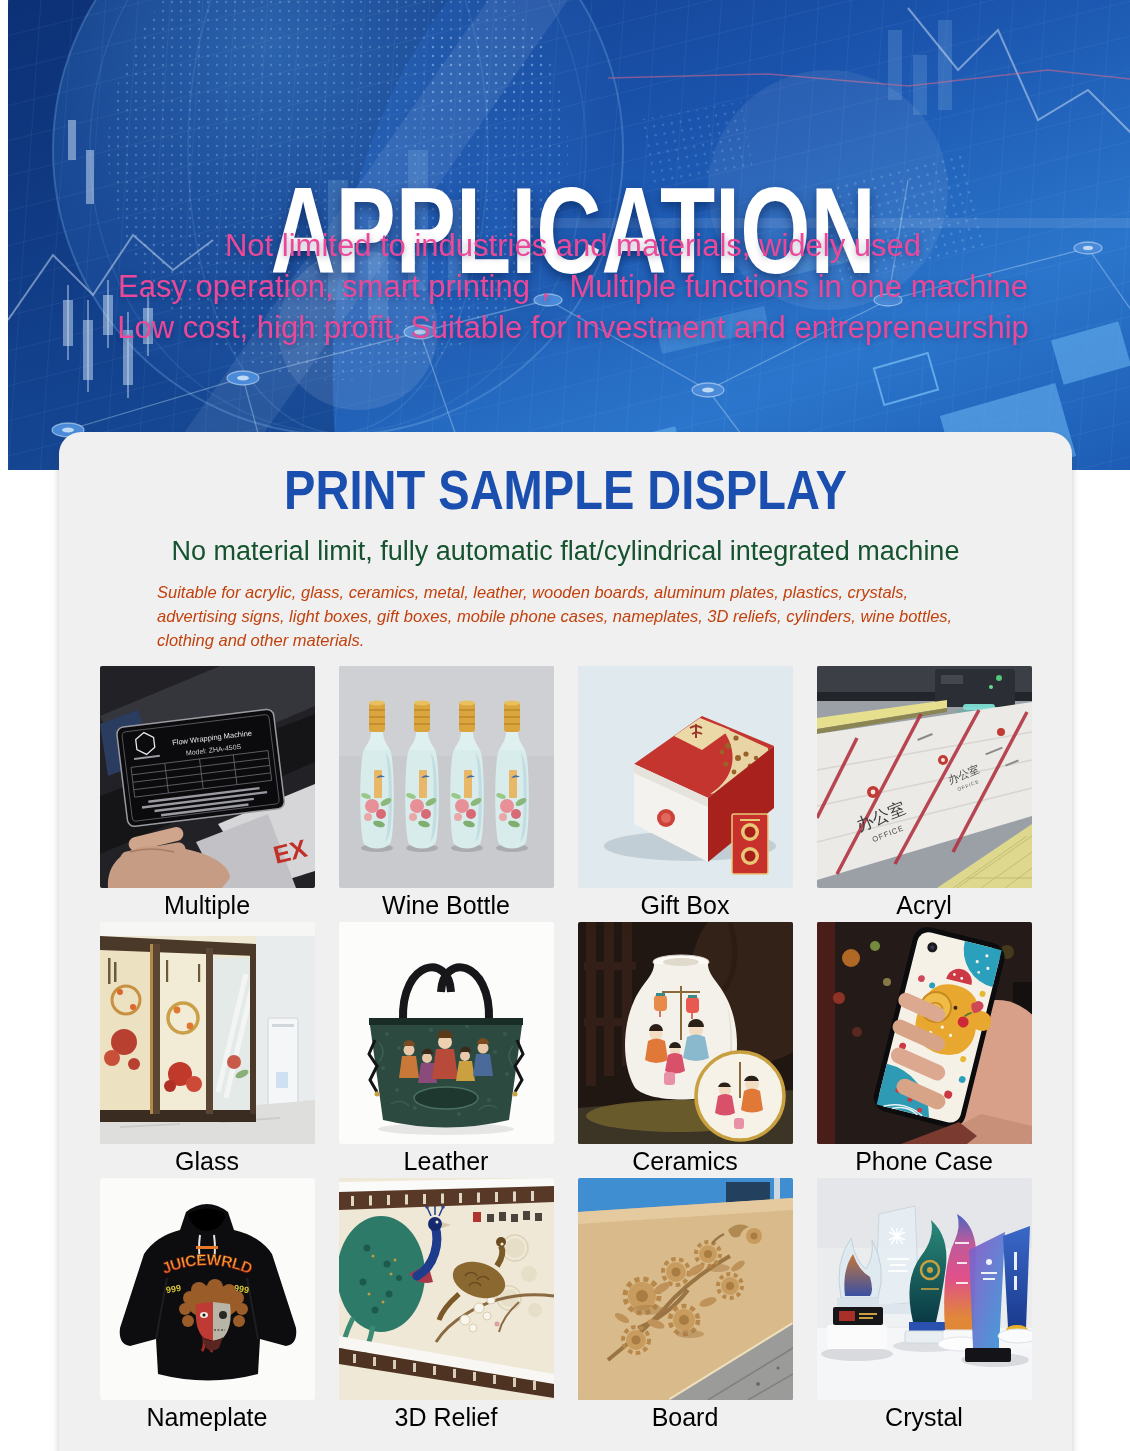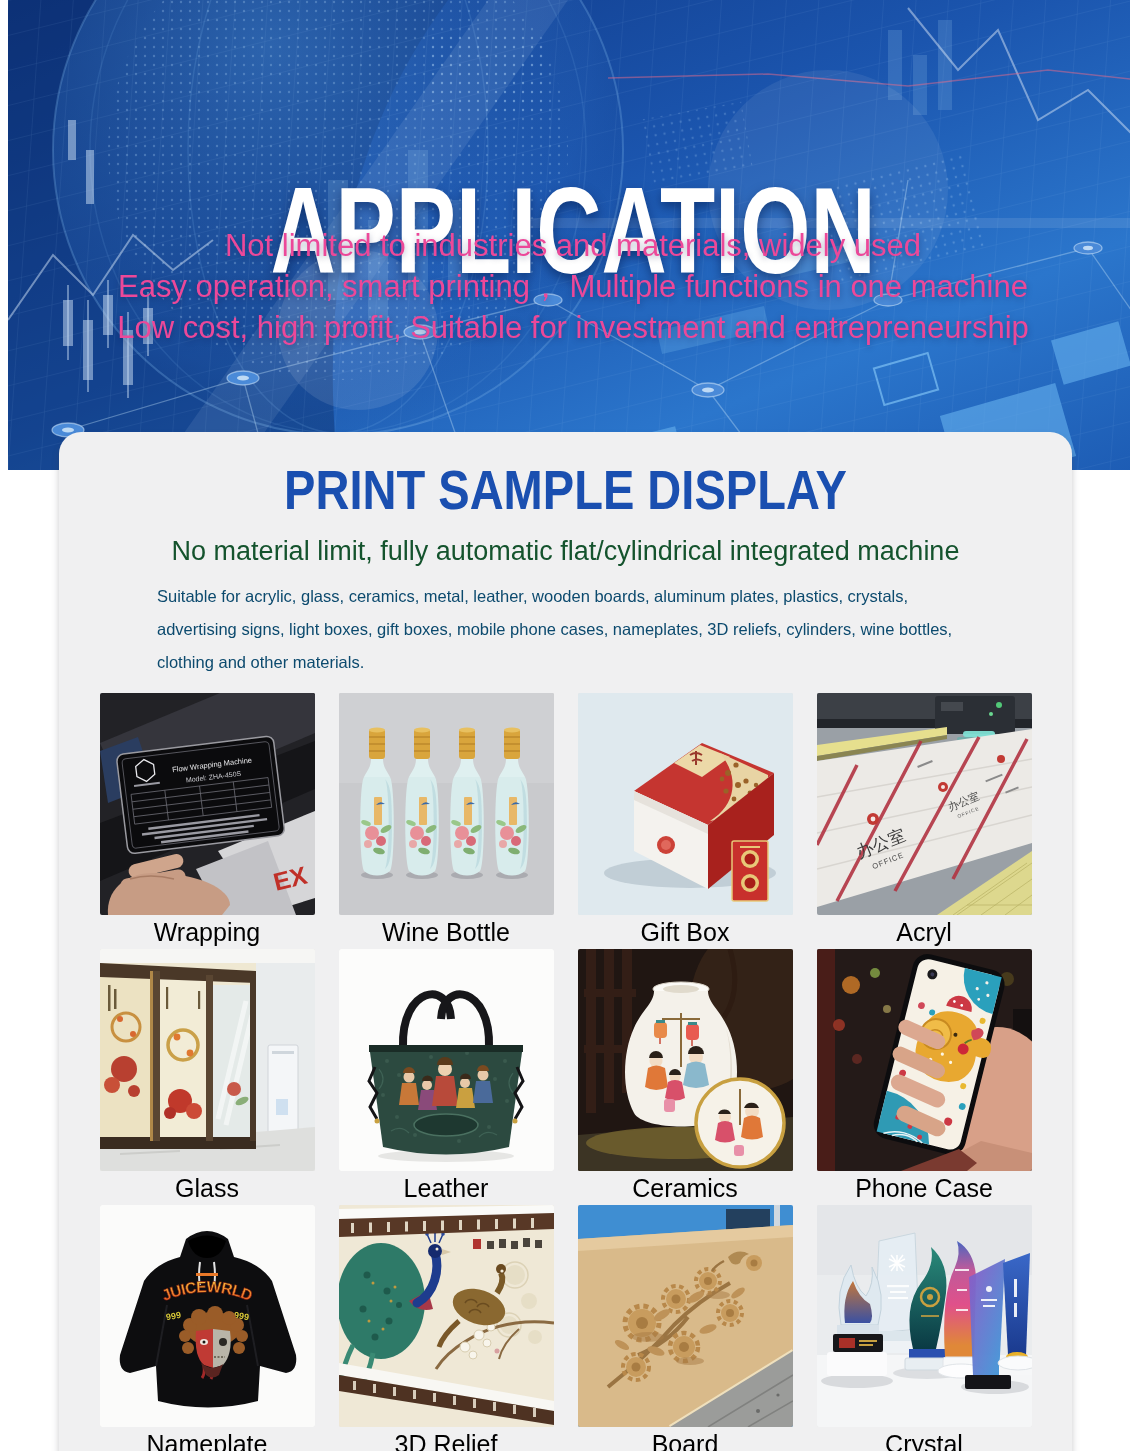"Suitable for acrylic, glass, ceramics," .card-desc { color: #0c4a6e -> #c2410c; font-style: none -> italic; line-height: 33px -> 24px }
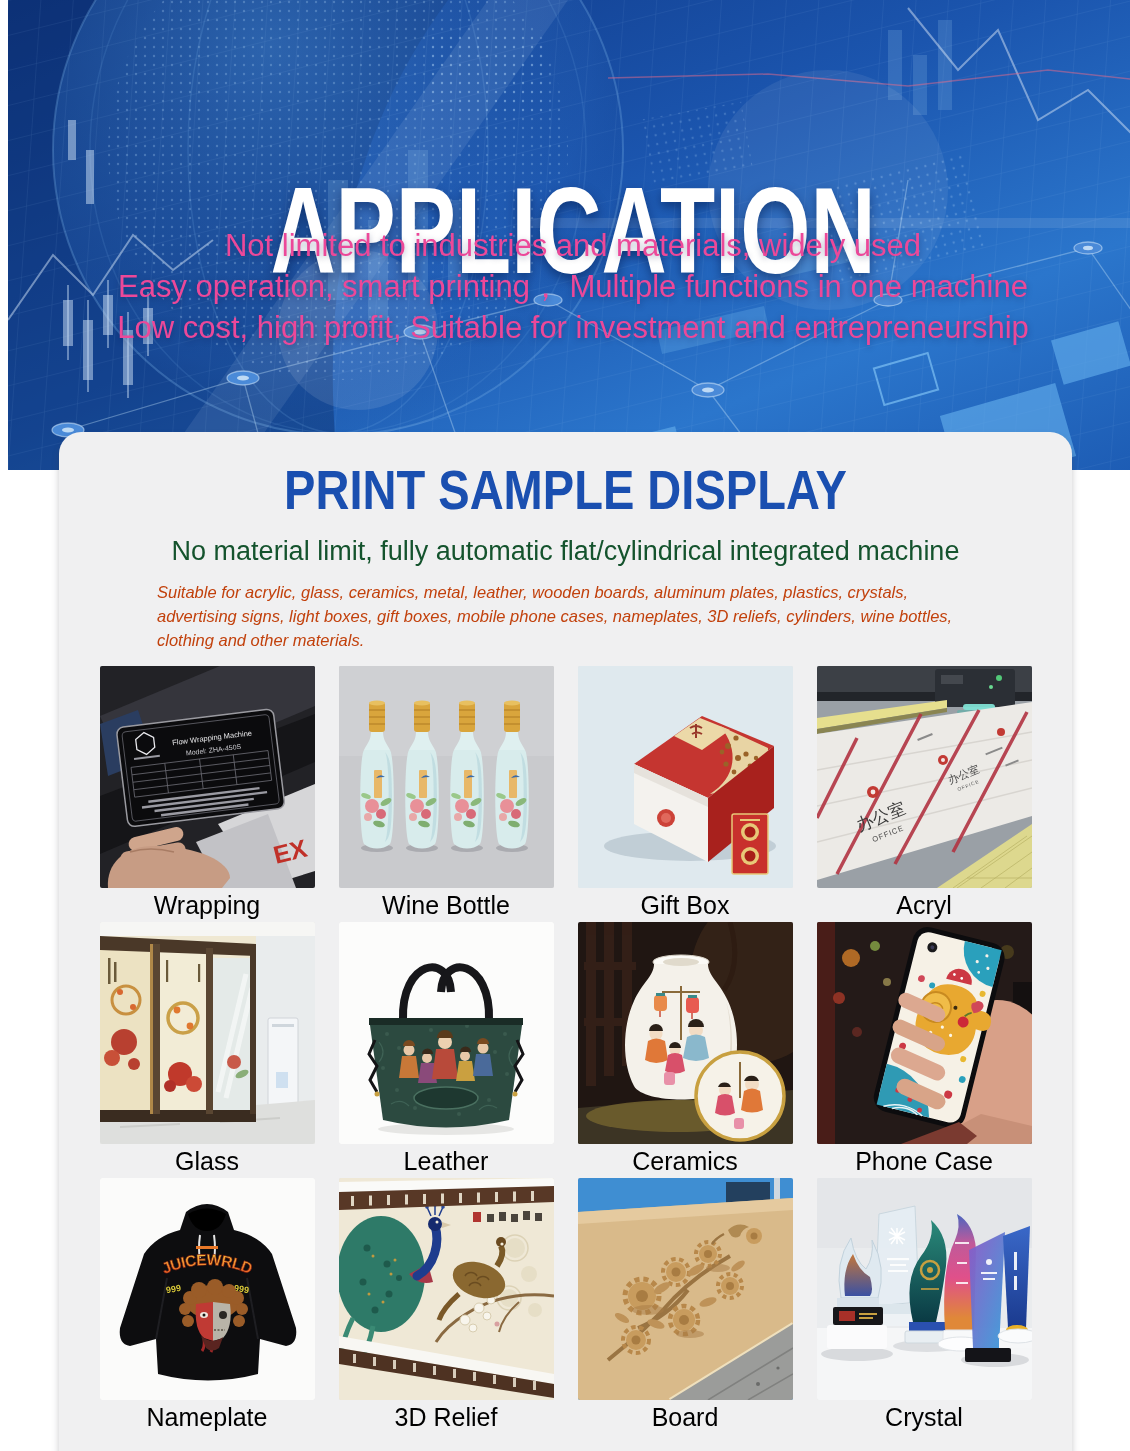"Wrapping" figcaption.tile-label { text: Wrapping -> Multiple }
